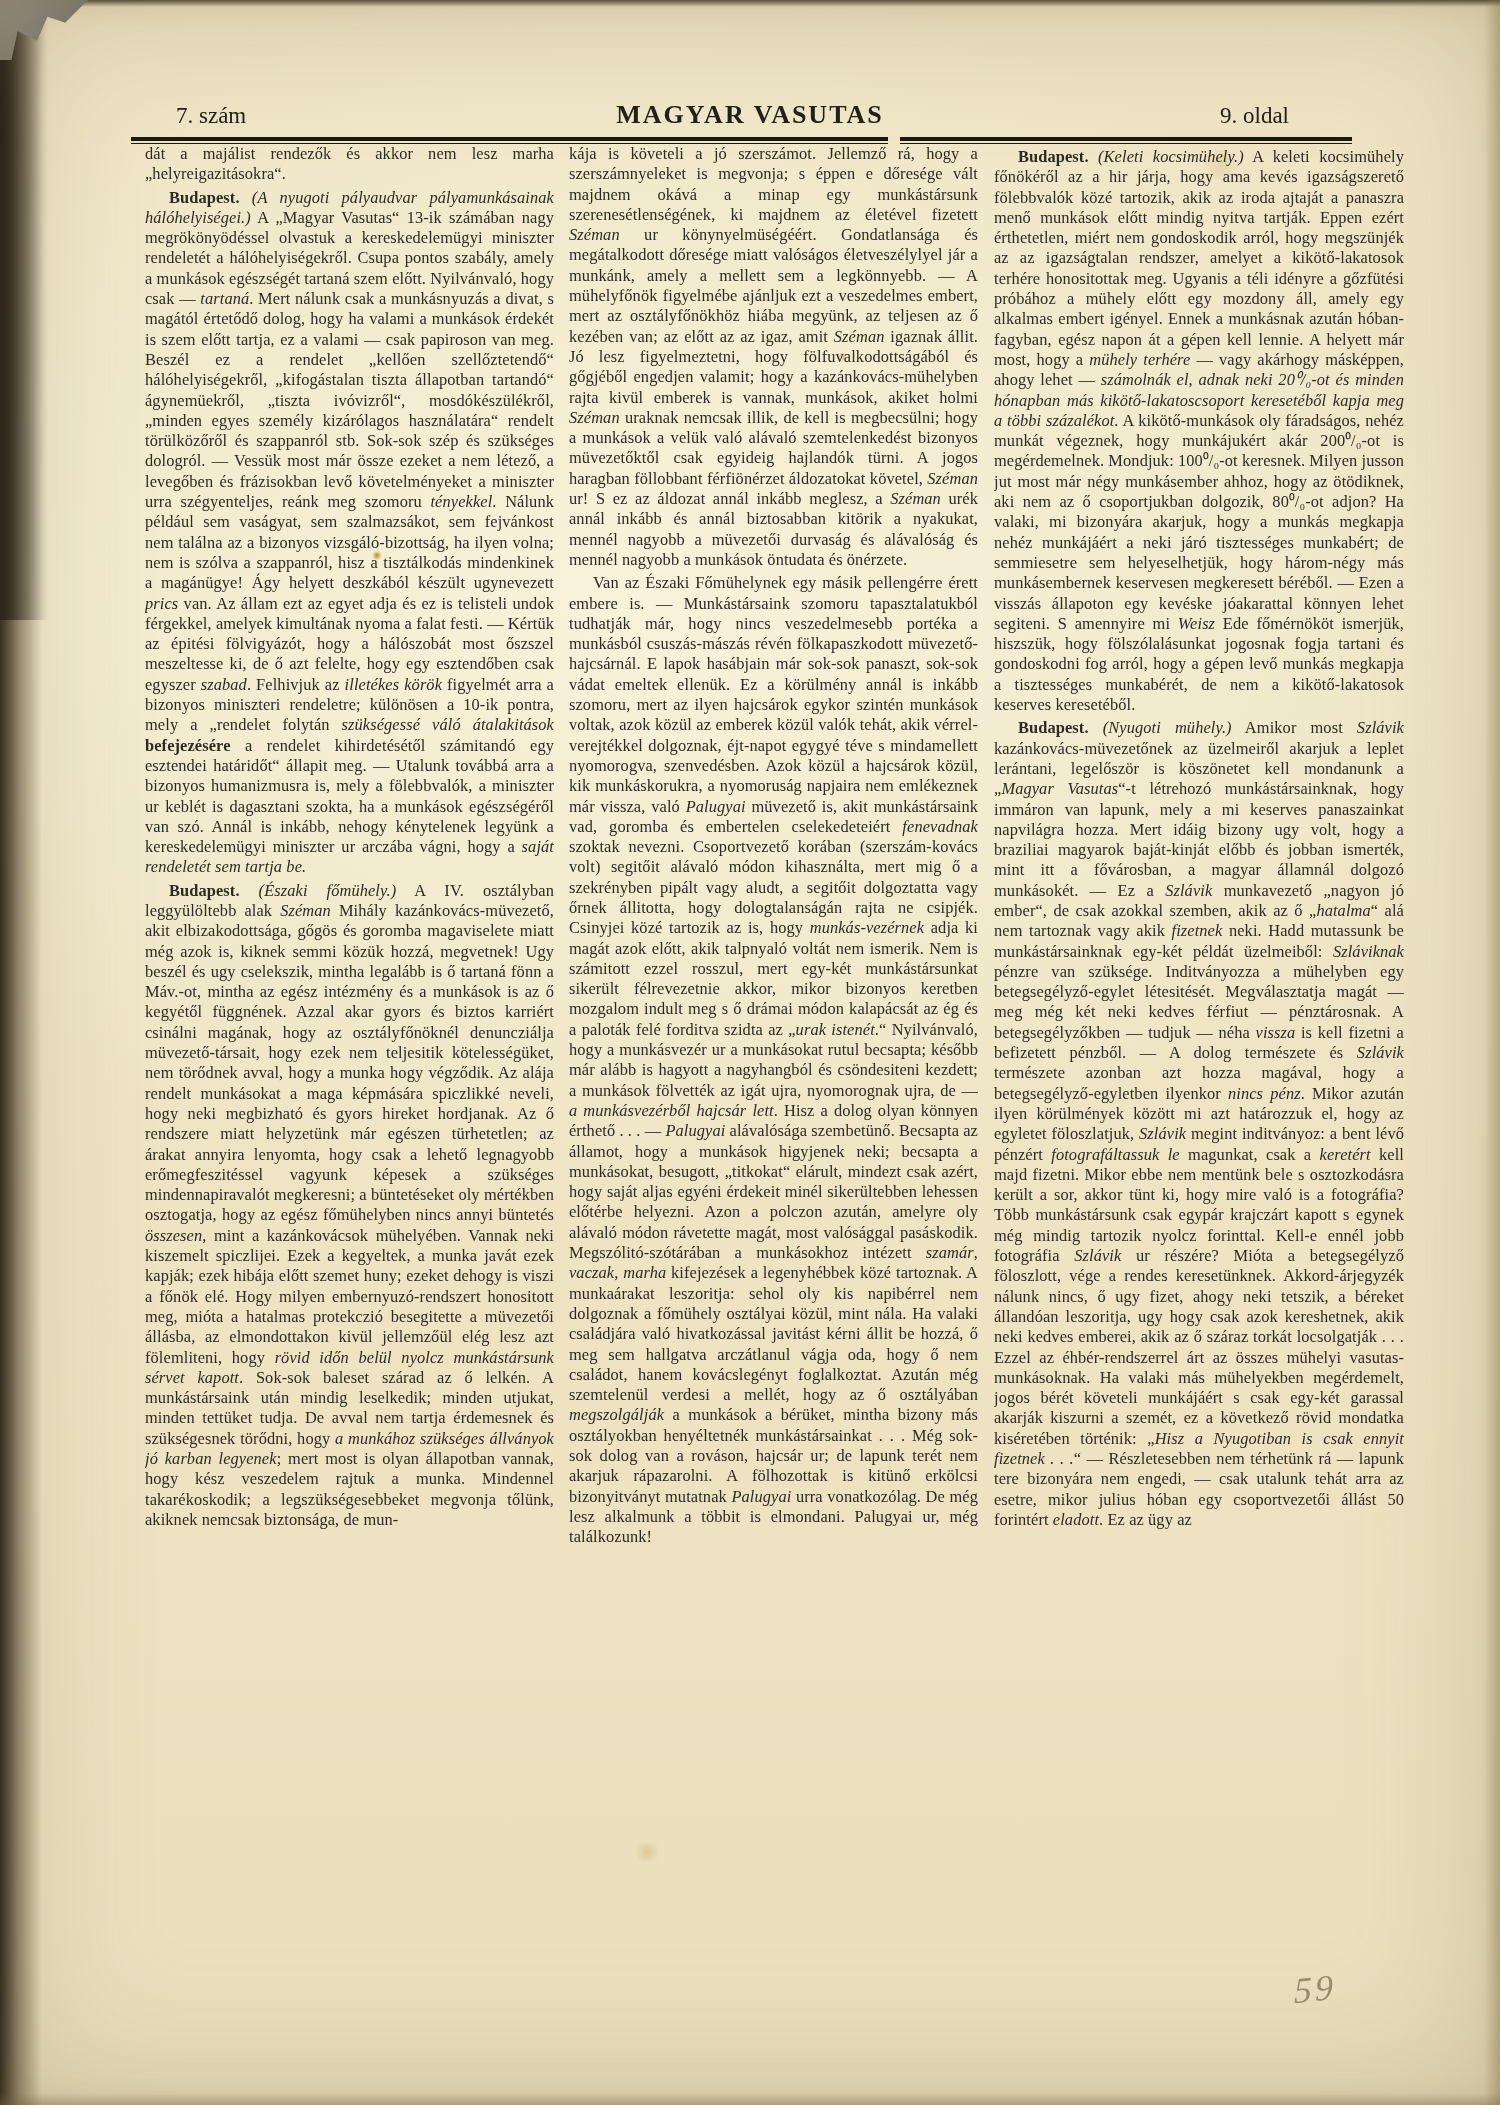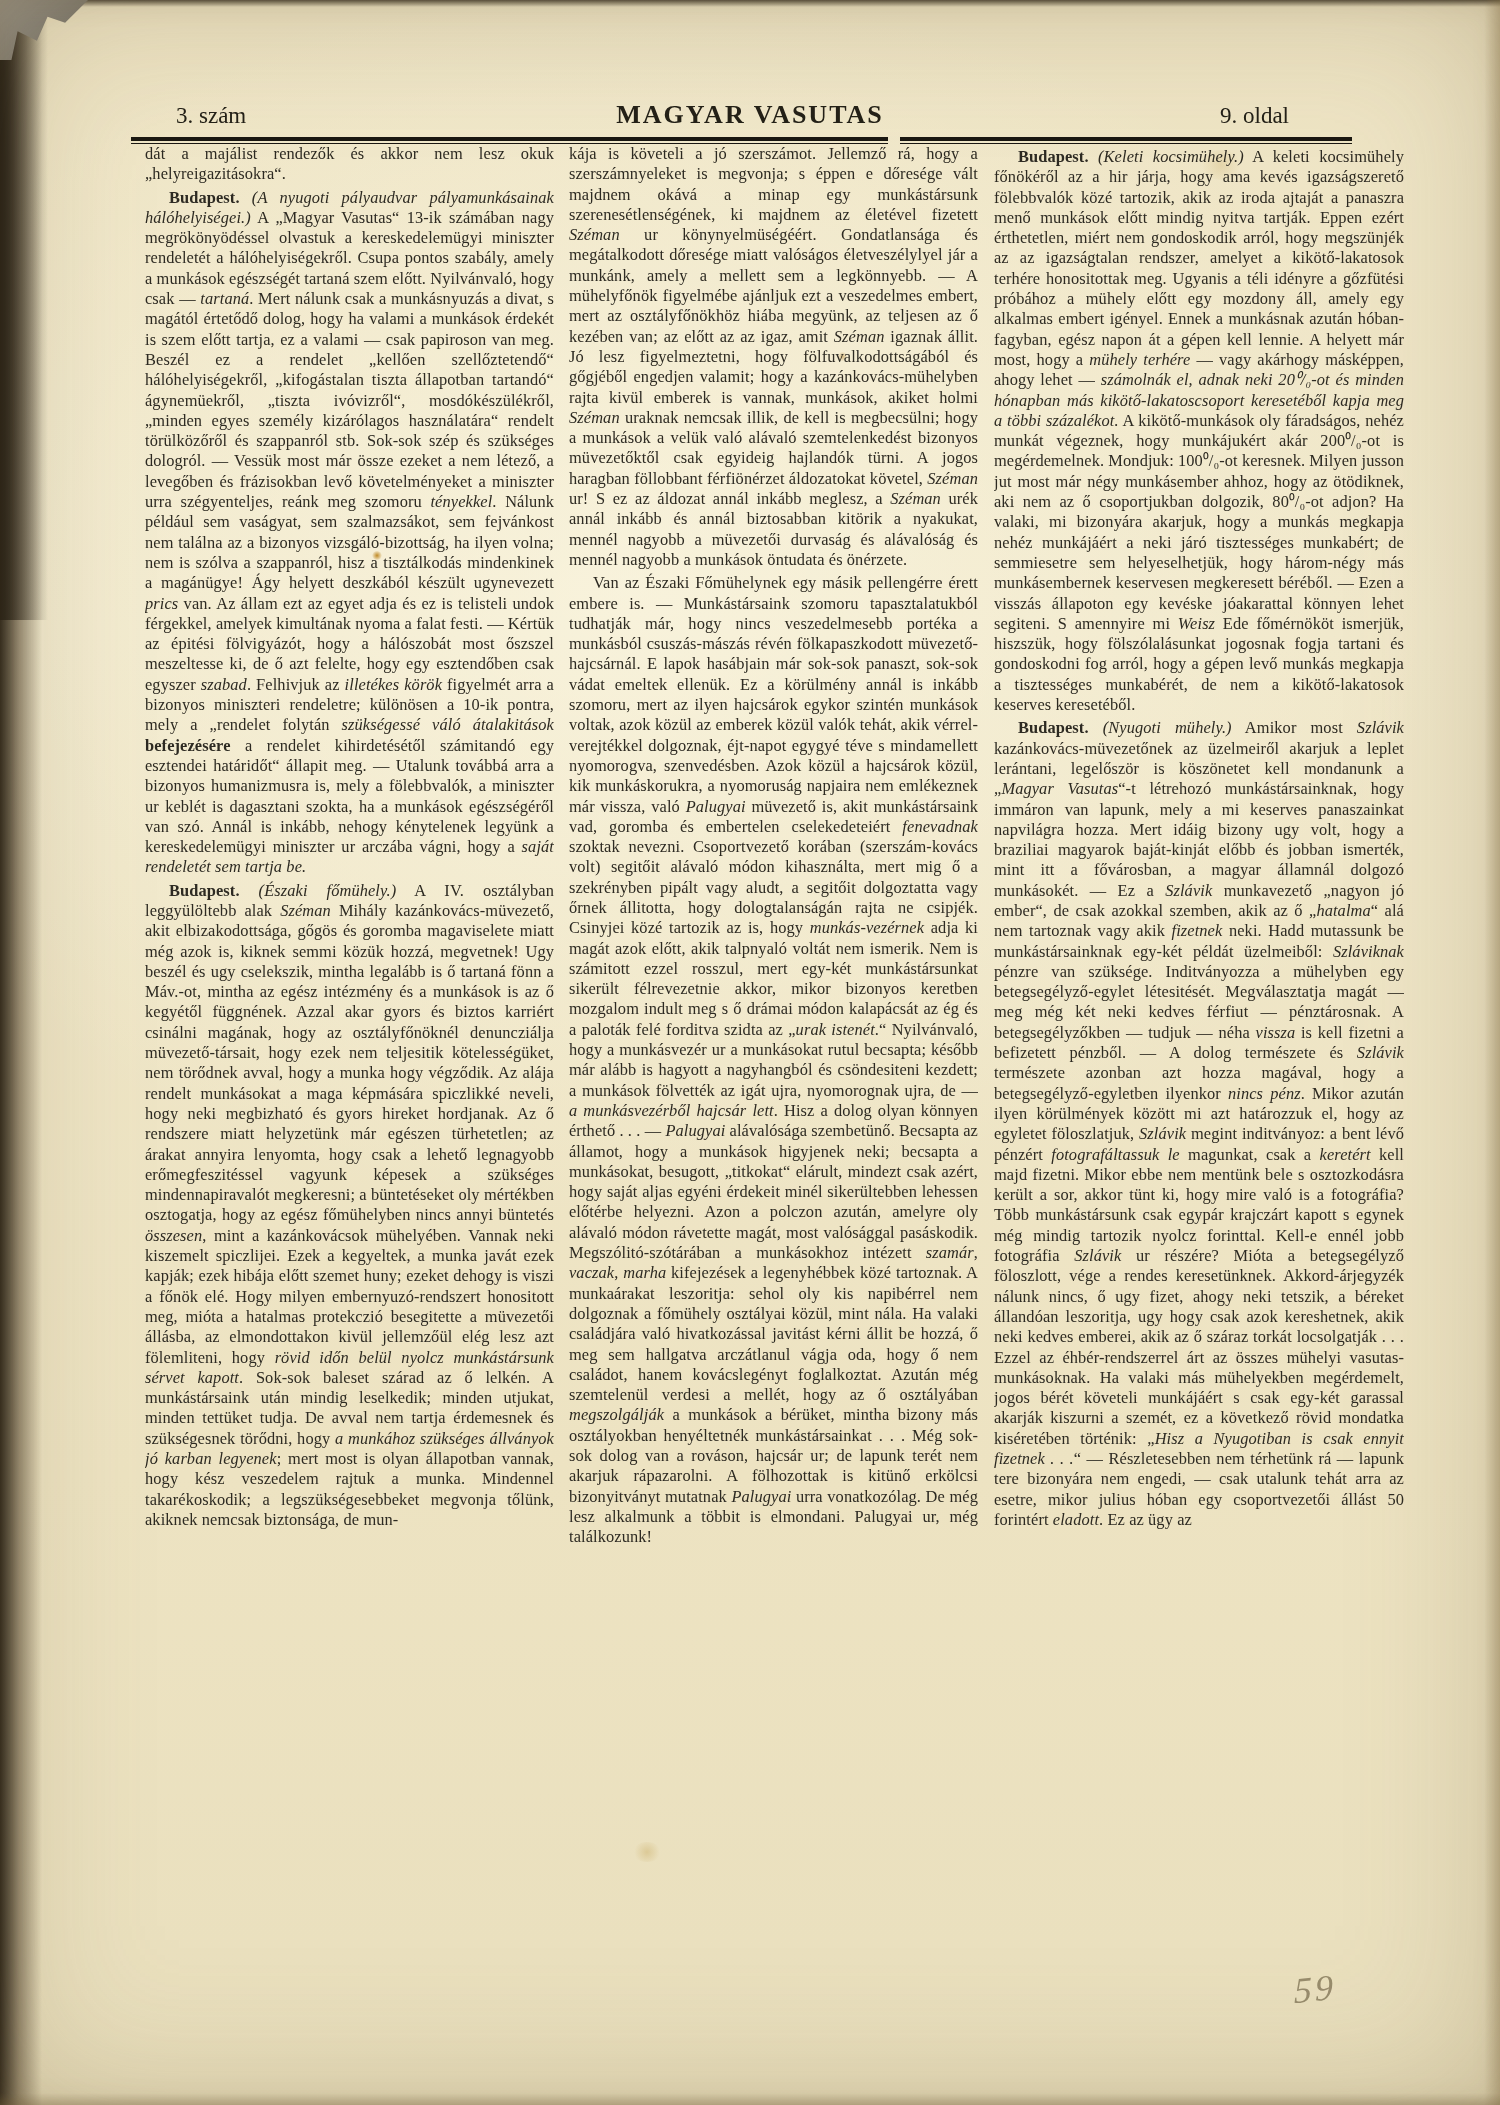"3. szám" div.hdr { text: 3 -> 7 }
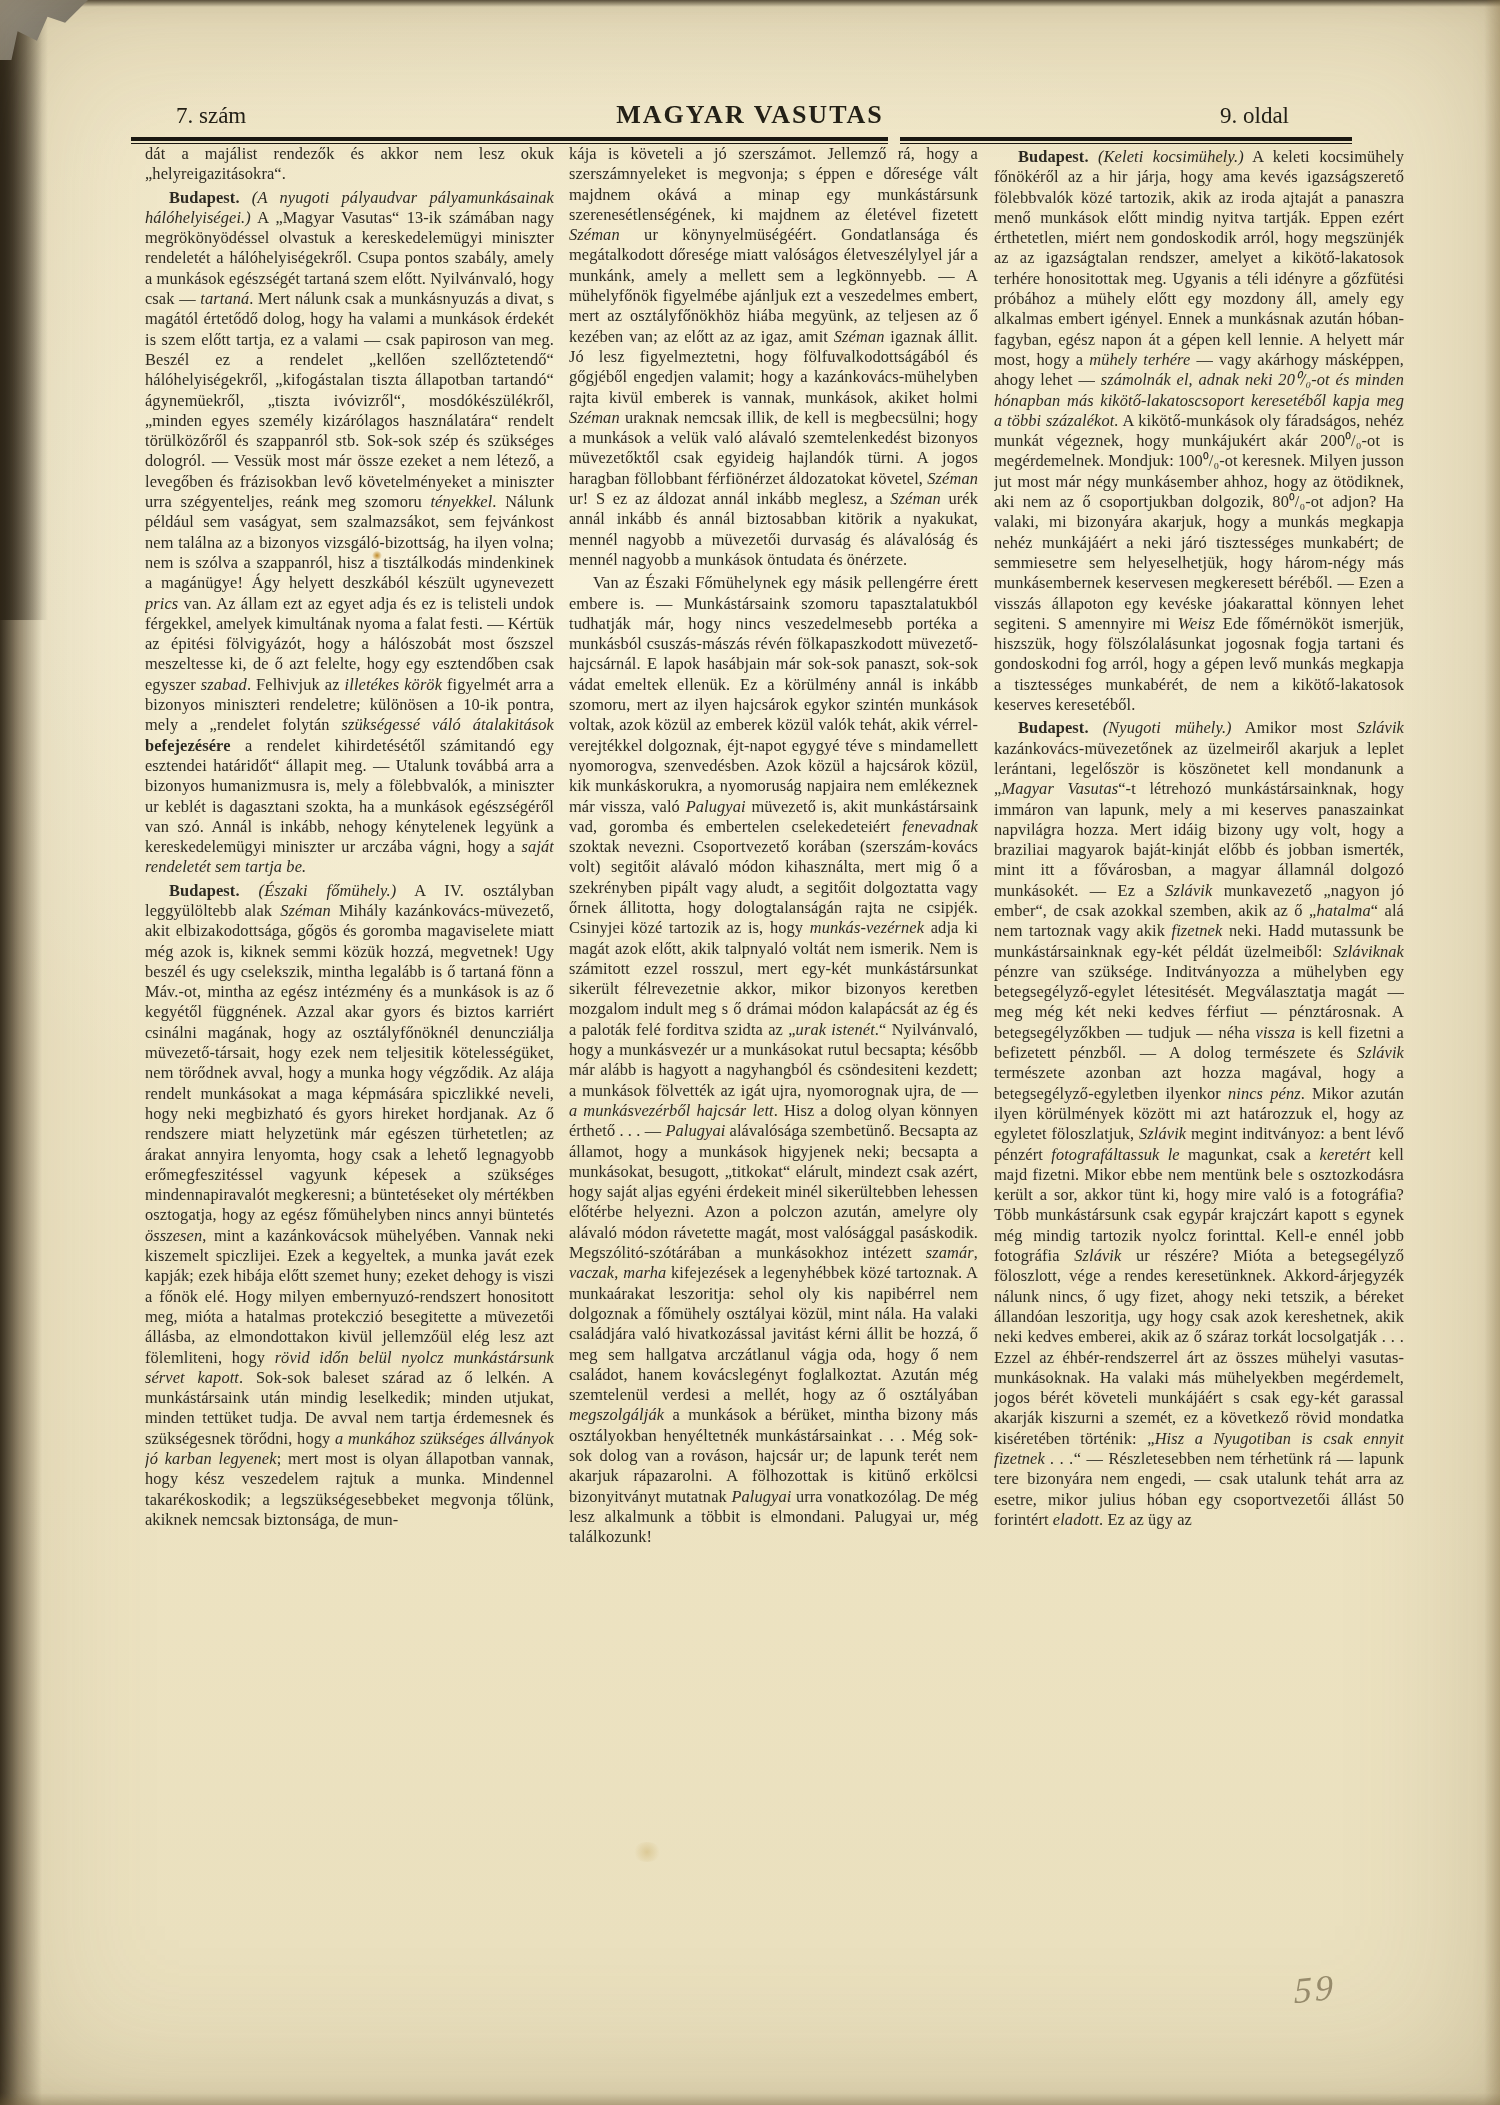"dát a majálist rendezők és" p.cont { text: okuk -> marha }
